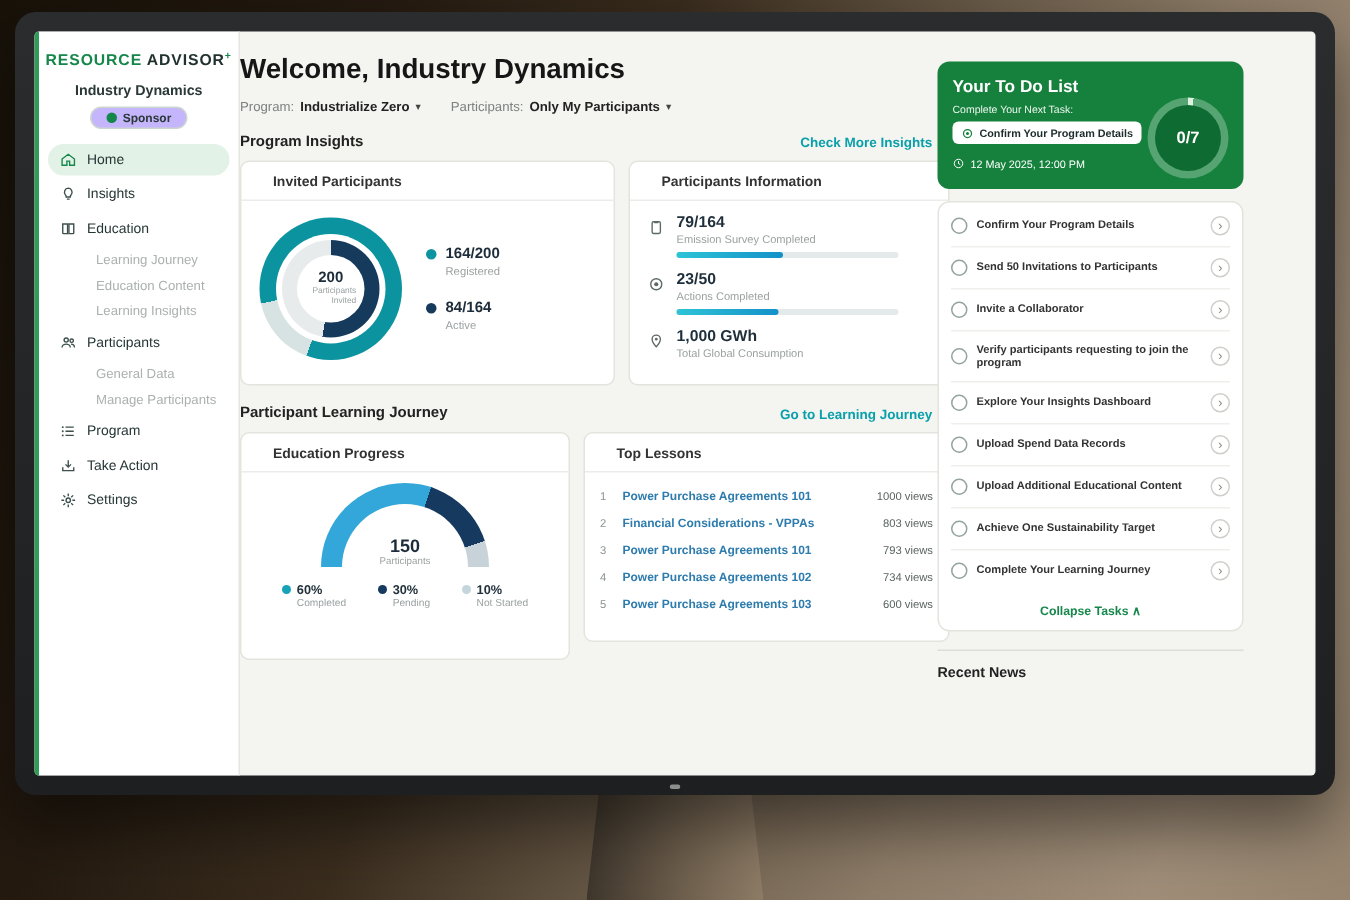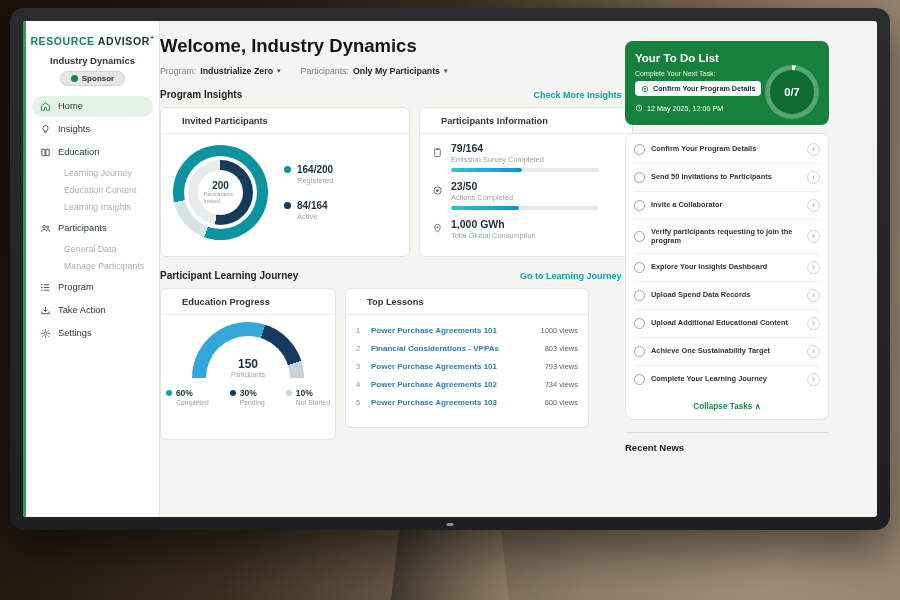"Sponsor" .sponsor-pill { background: #e5e5e5 -> #c4b5fd }
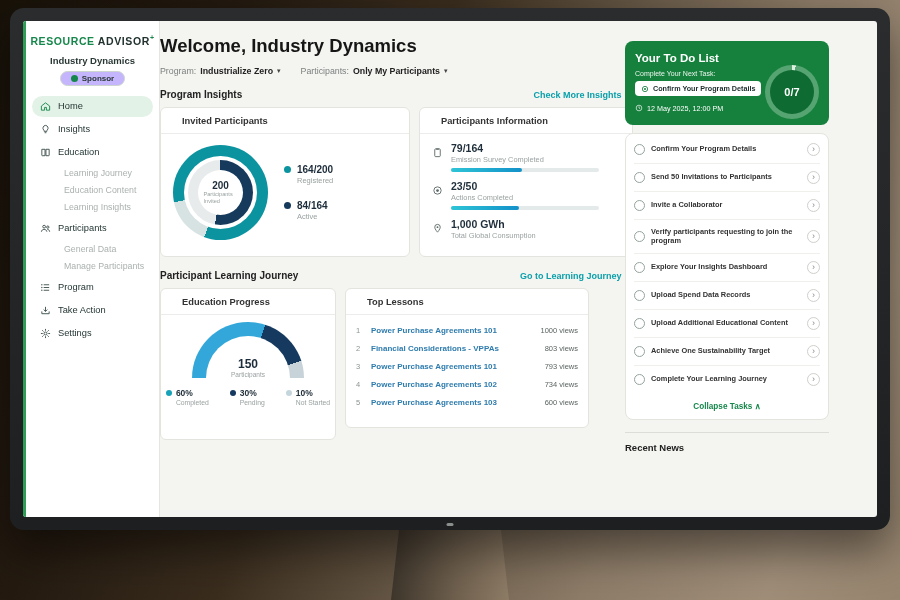"200" .h2 { text-align: left -> right }
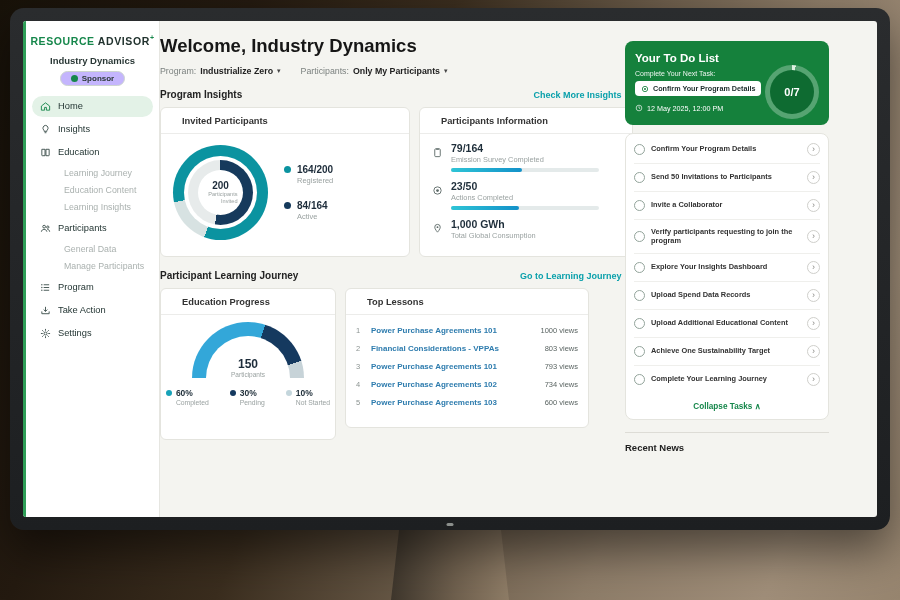"Education Progress" .card-edu { width: 176px -> 220px }
